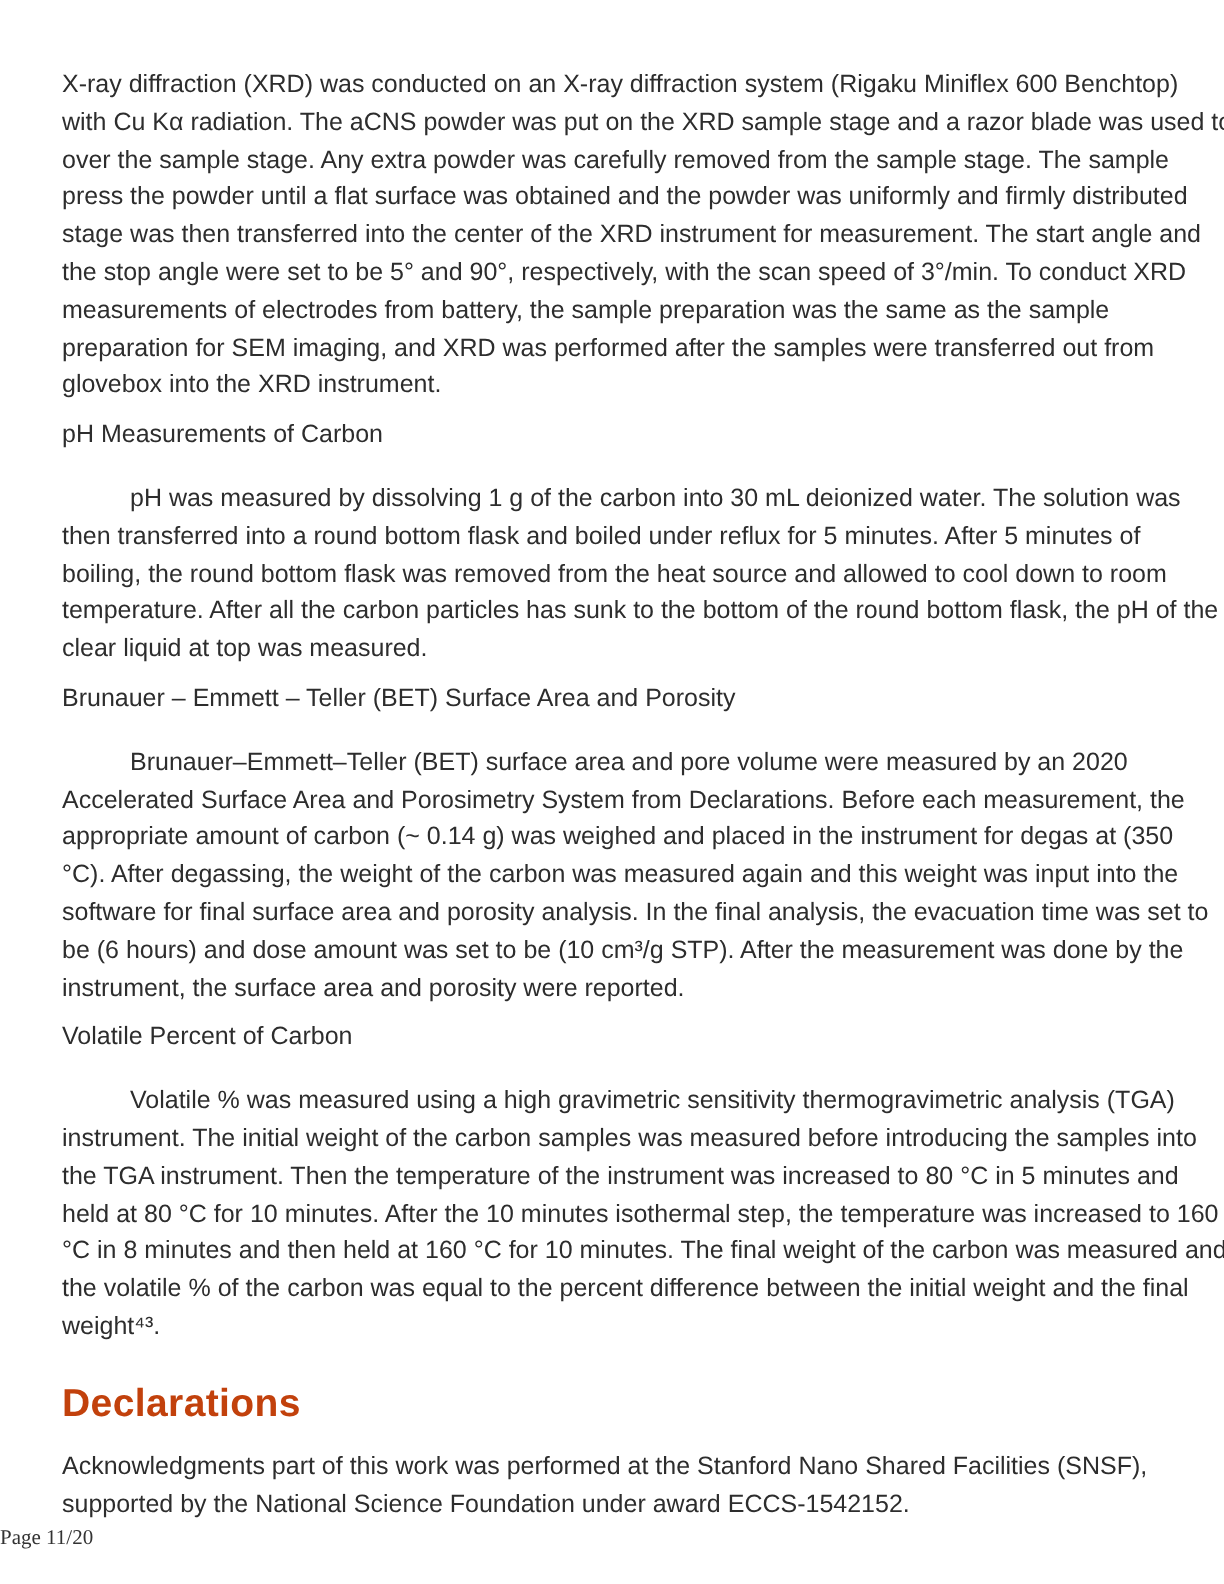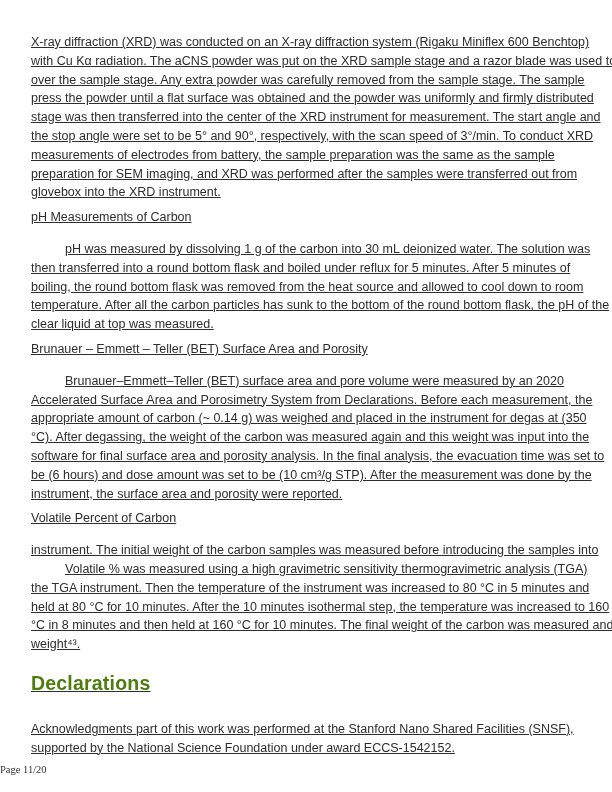"X-ray diffraction (XRD) was conducted" .content { text-decoration: underline -> none }
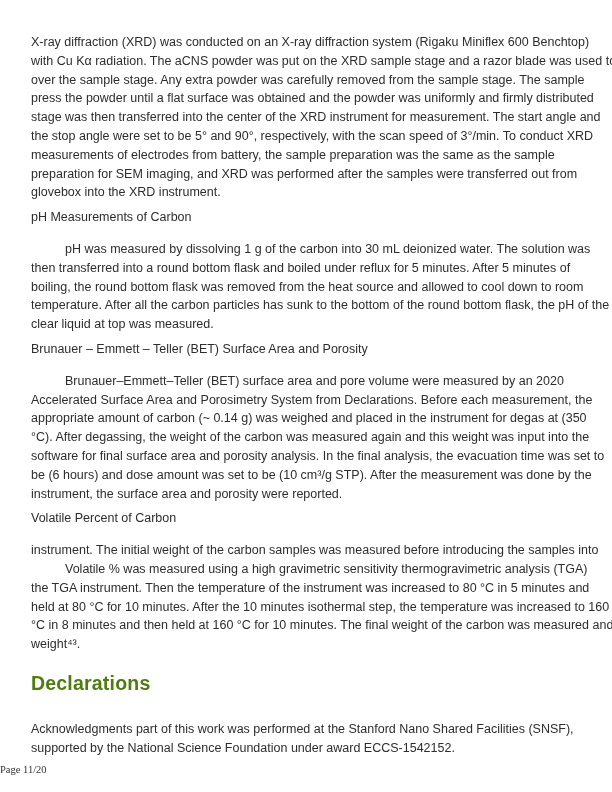"instrument. The initial weight of" div.line { order: before "Volatile % was measured using" -> after "Volatile % was measured using" }
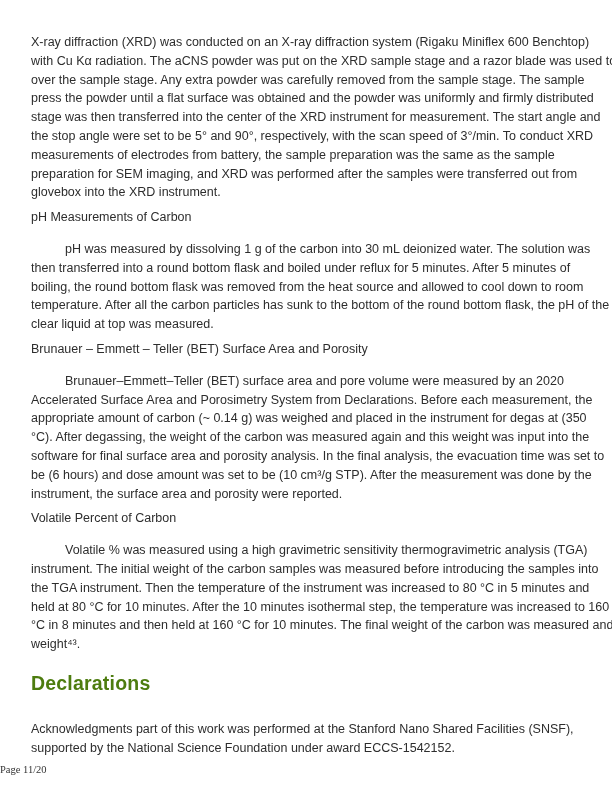"the volatile % of the" div.line { html: none -> <div>the volatile % of the carbon was equal to the percent difference between the initial weight and the final</div> }
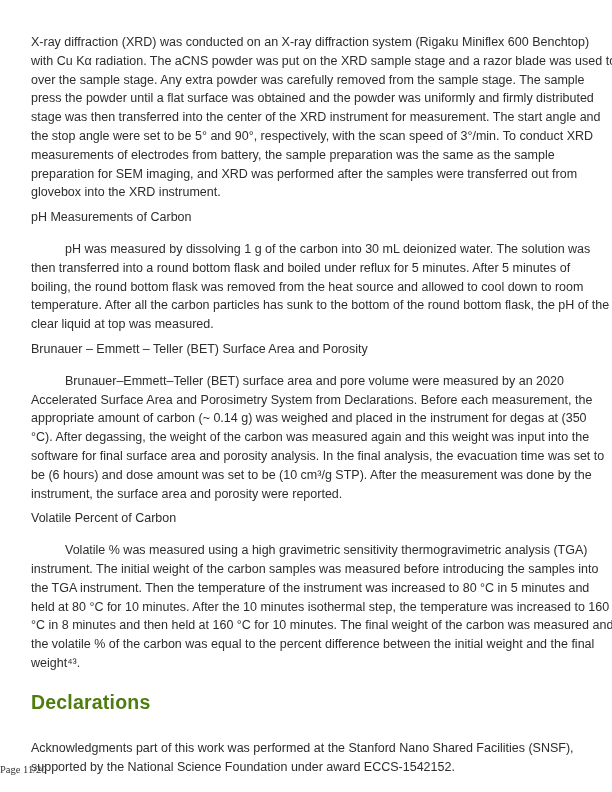"Declarations" .heading { color: #4d7c0f -> #c2410c; margin-bottom: 24px -> 9px }
